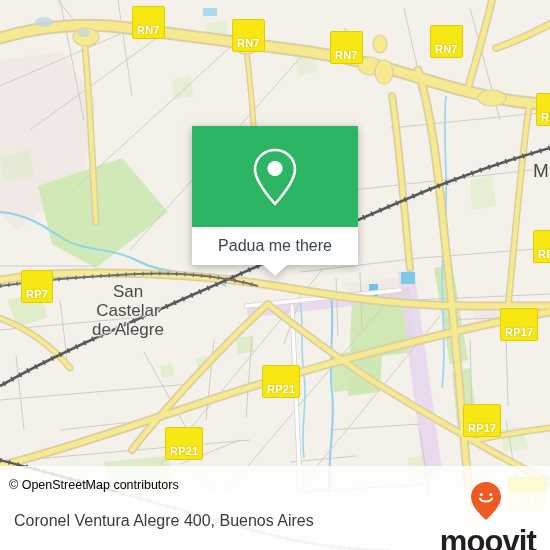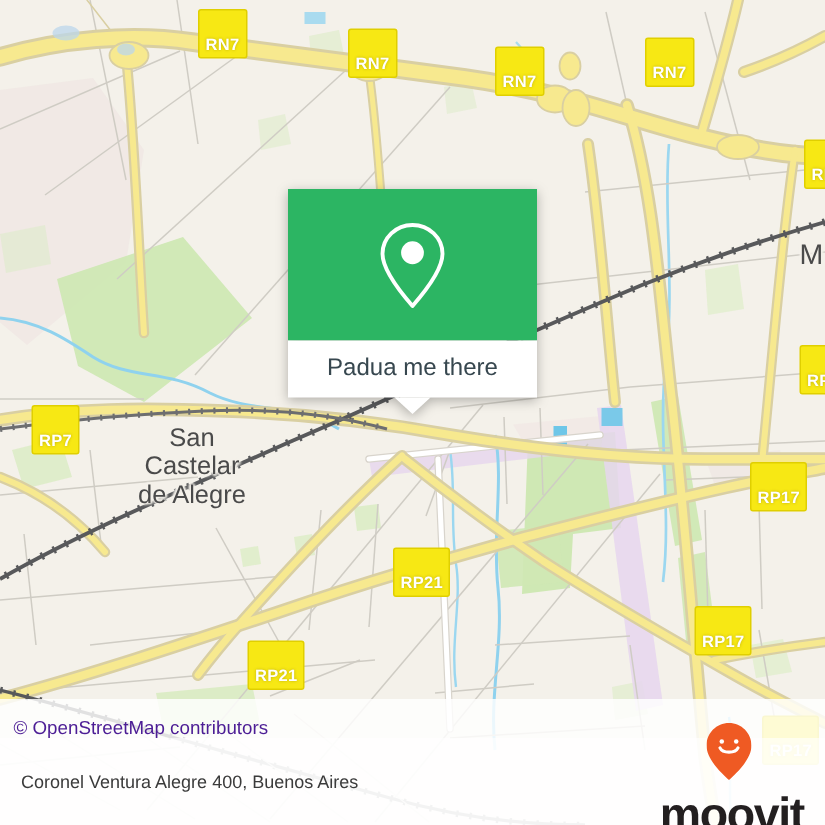"© OpenStreetMap contributors" #attrib-text { color: #4c1d95 -> #000000 }
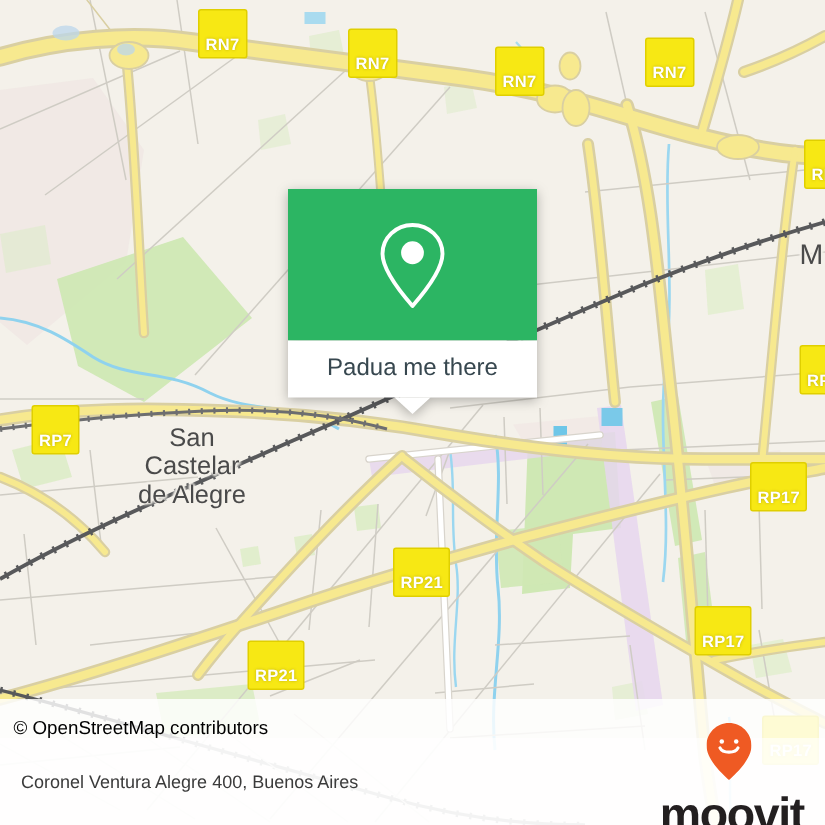"Coronel Ventura Alegre 400, Buenos" #address { font-size: 12px -> 16px }
